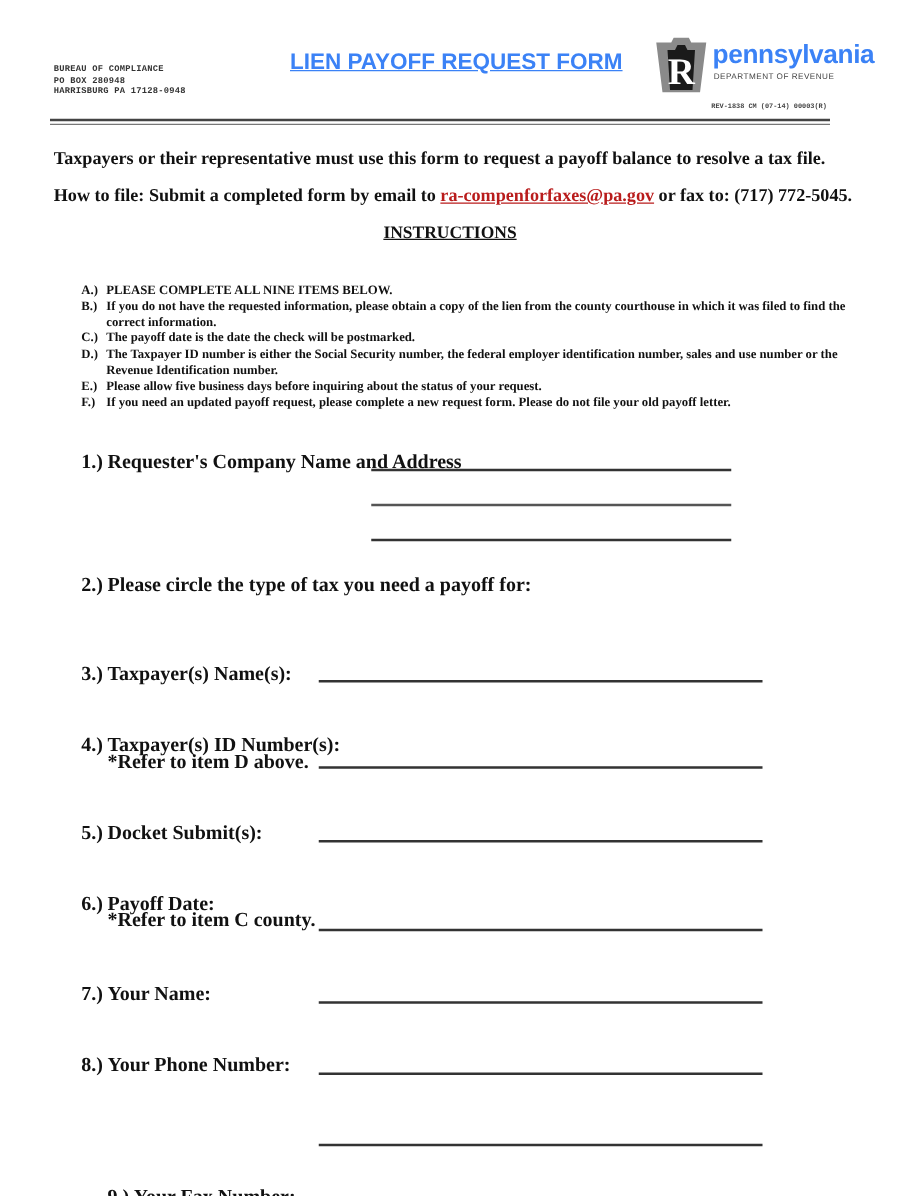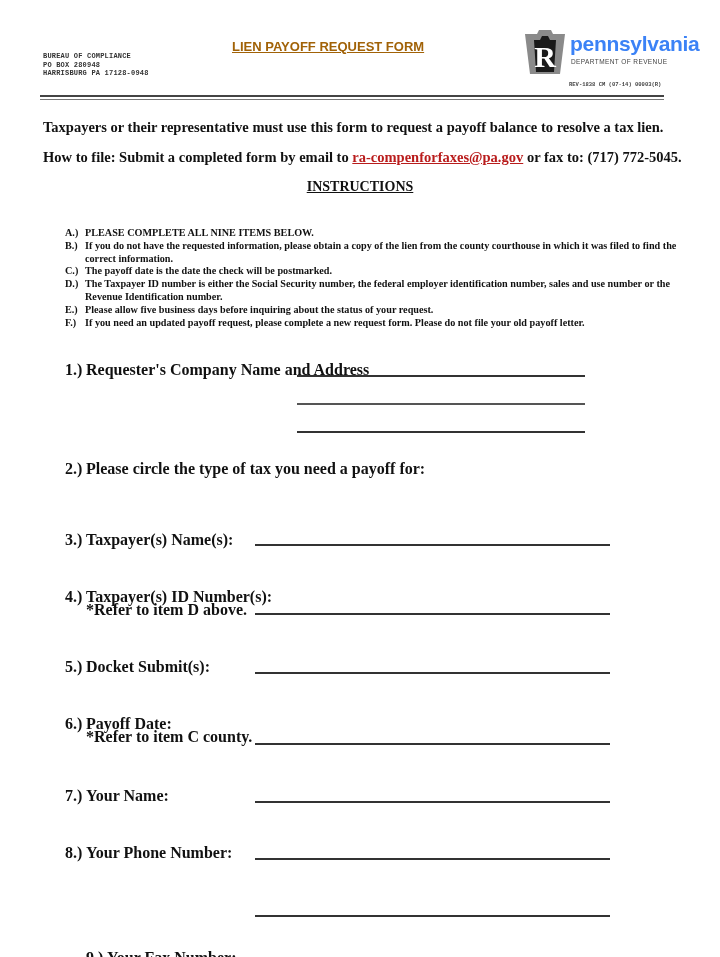"LIEN PAYOFF REQUEST FORM" .form-title { color: #a16207 -> #3b82f6; font-size: 13px -> 18px }
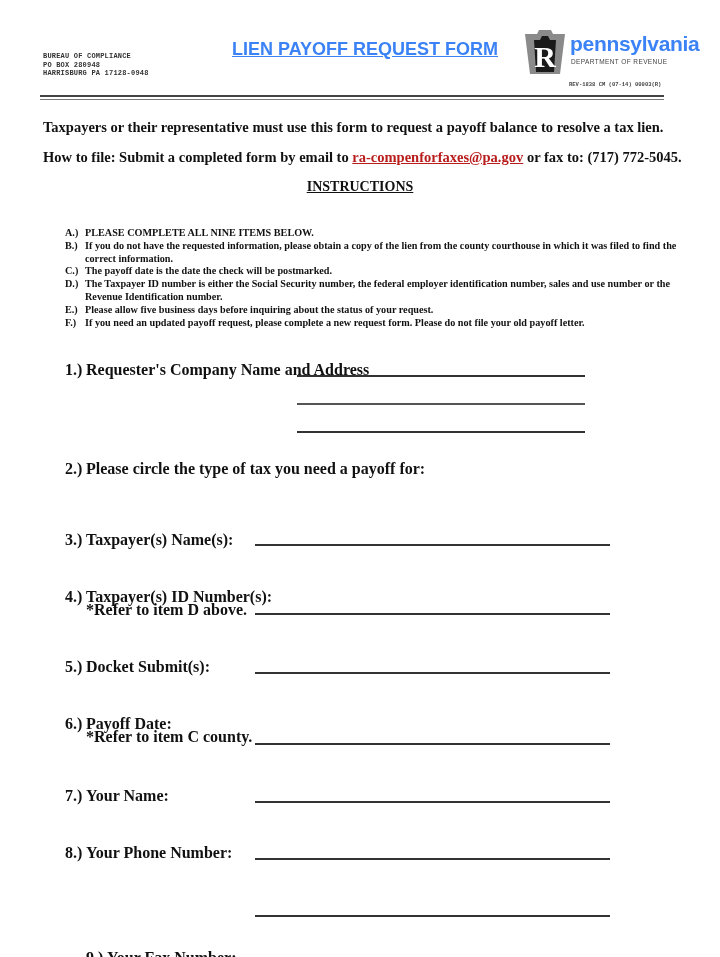"Taxpayers or their representative must" div.intro { text: lien -> file }
